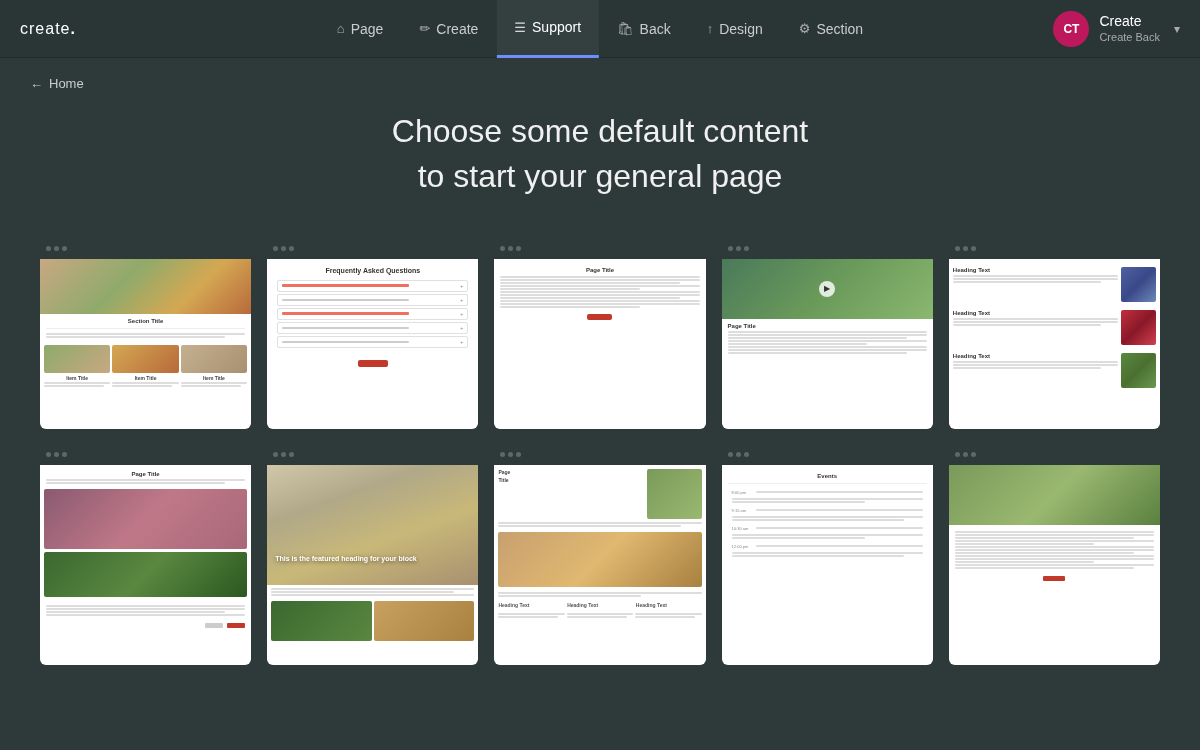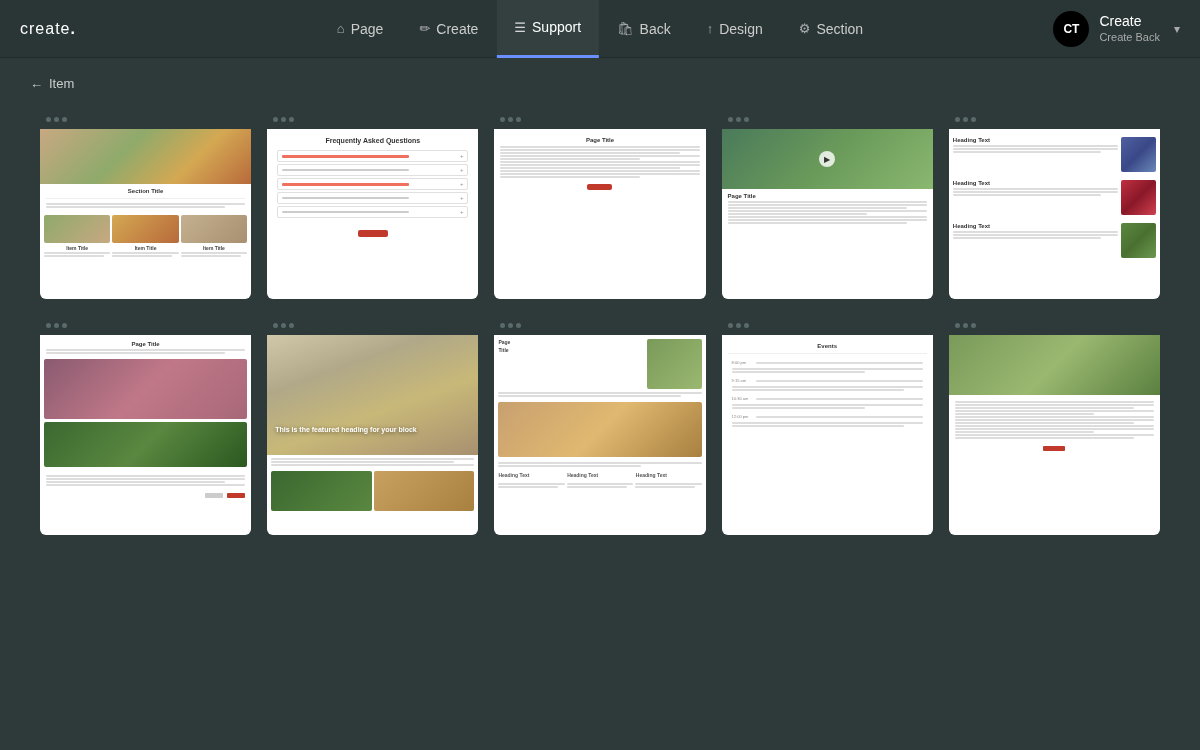"CT" .avatar { background: #000000 -> #be185d }
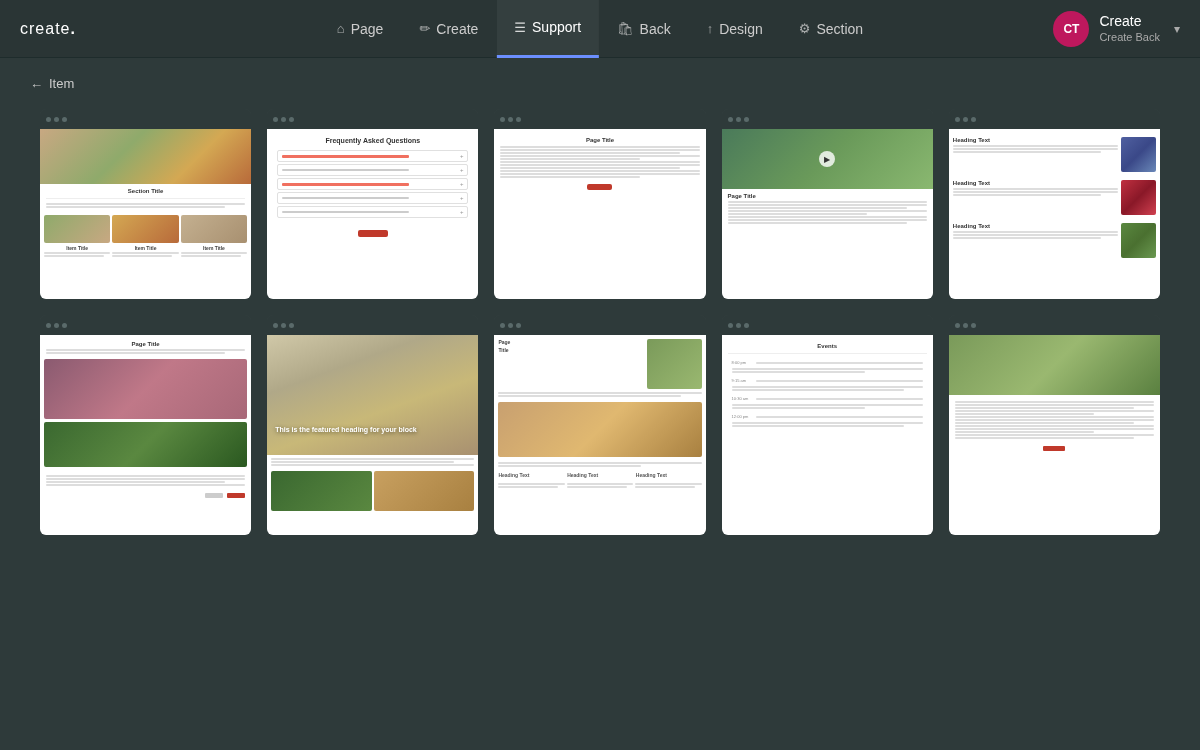"Item" span { text: Item -> Home }
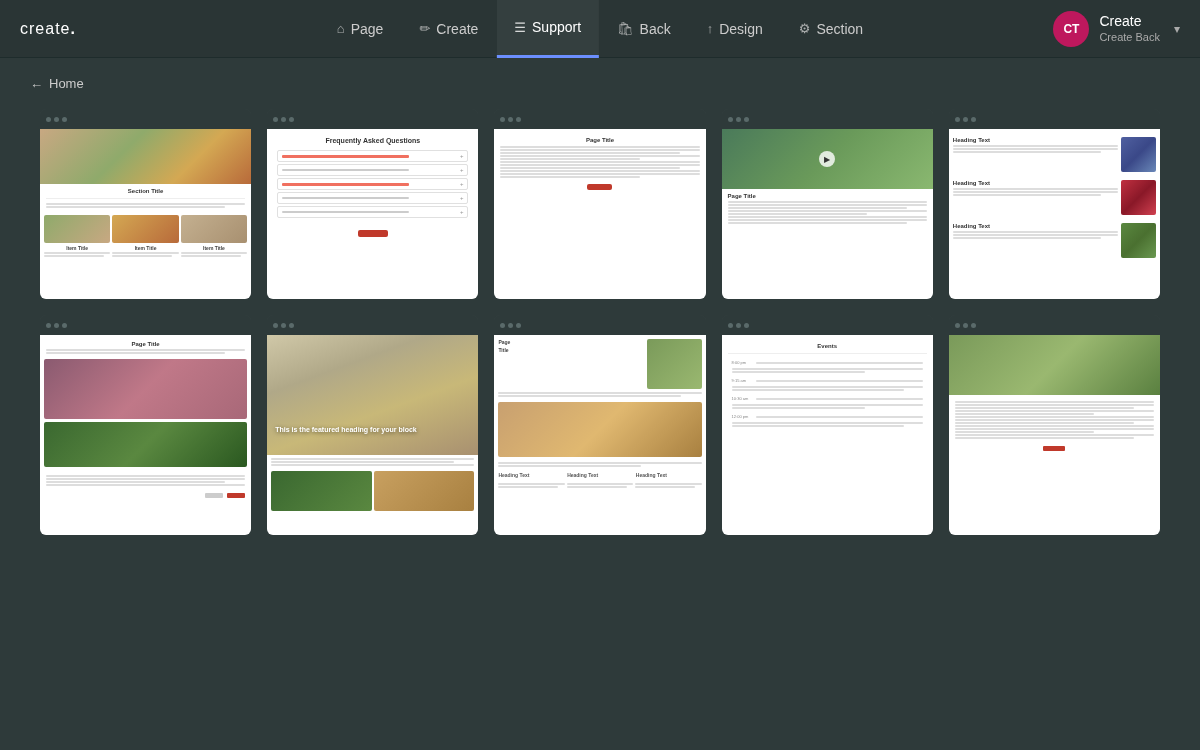"Choose some default content" div.page-heading { html: none -> <div> <h1> <span>Choose some default content</span><br> <span>to start your general page</span> </h1> </div> }
